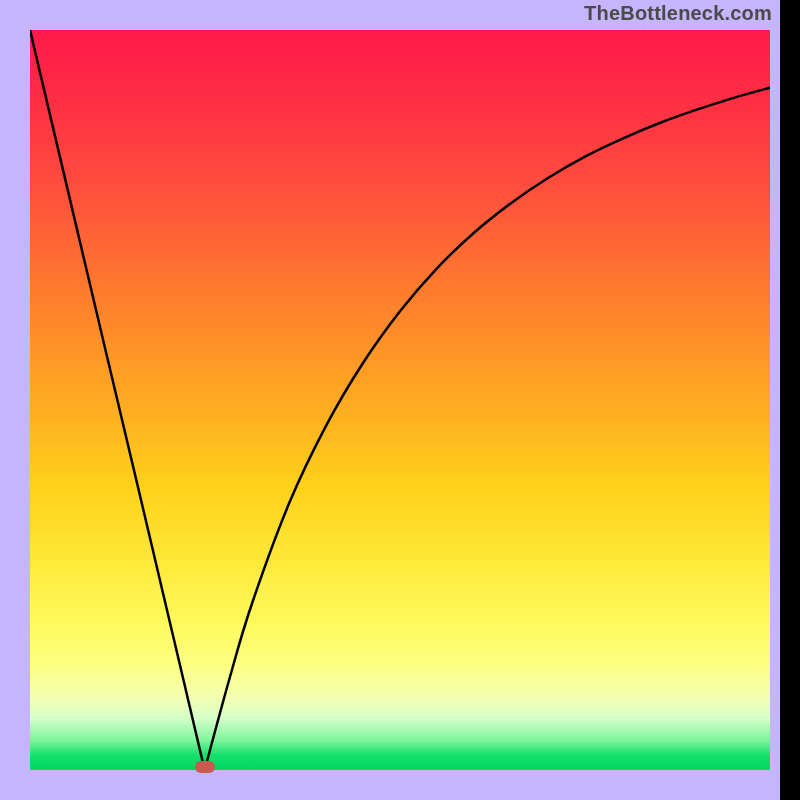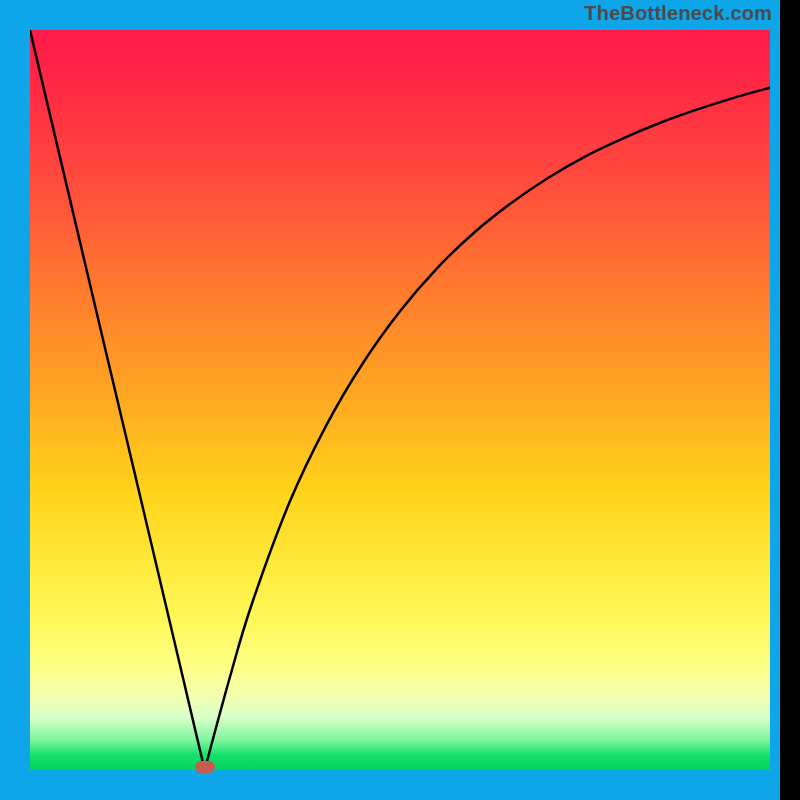"TheBottleneck.com" .frame { background: #0ea5e9 -> #c4b5fd }
